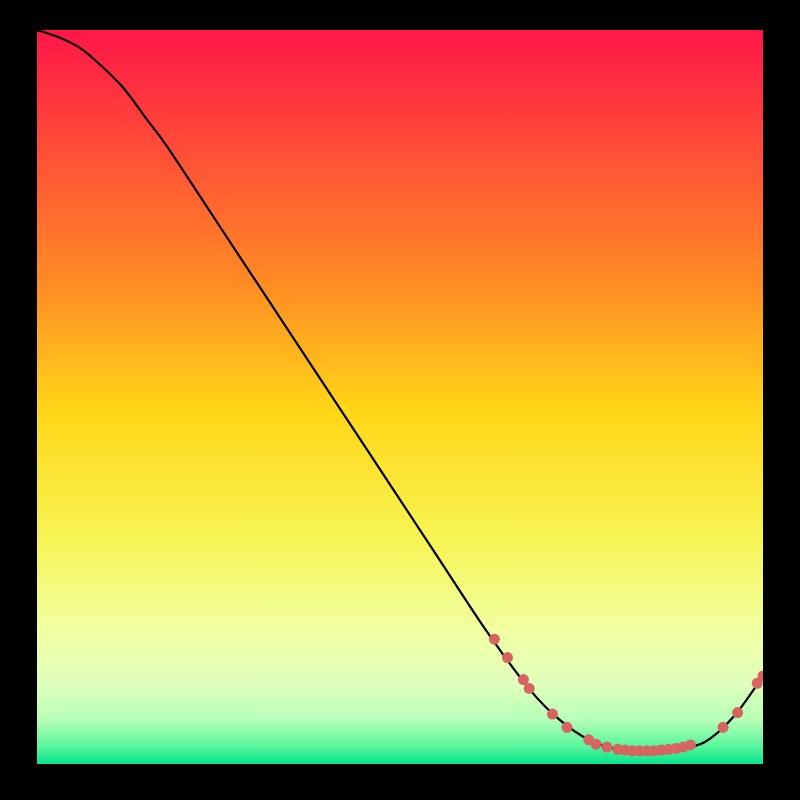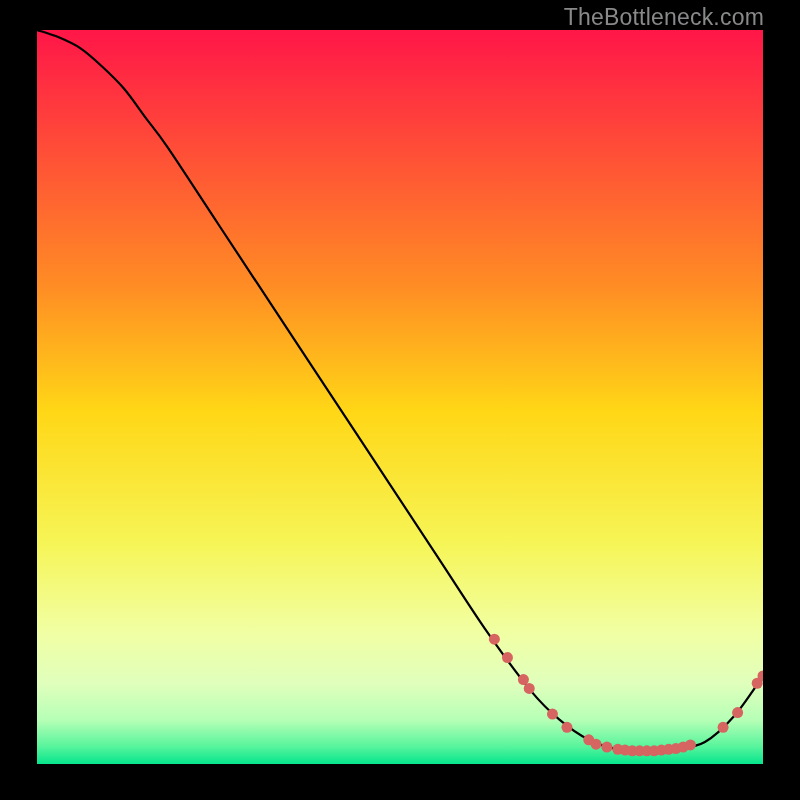"TheBottleneck.com" div.attribution { html: <div>TheBottleneck.com</div> -> none }
